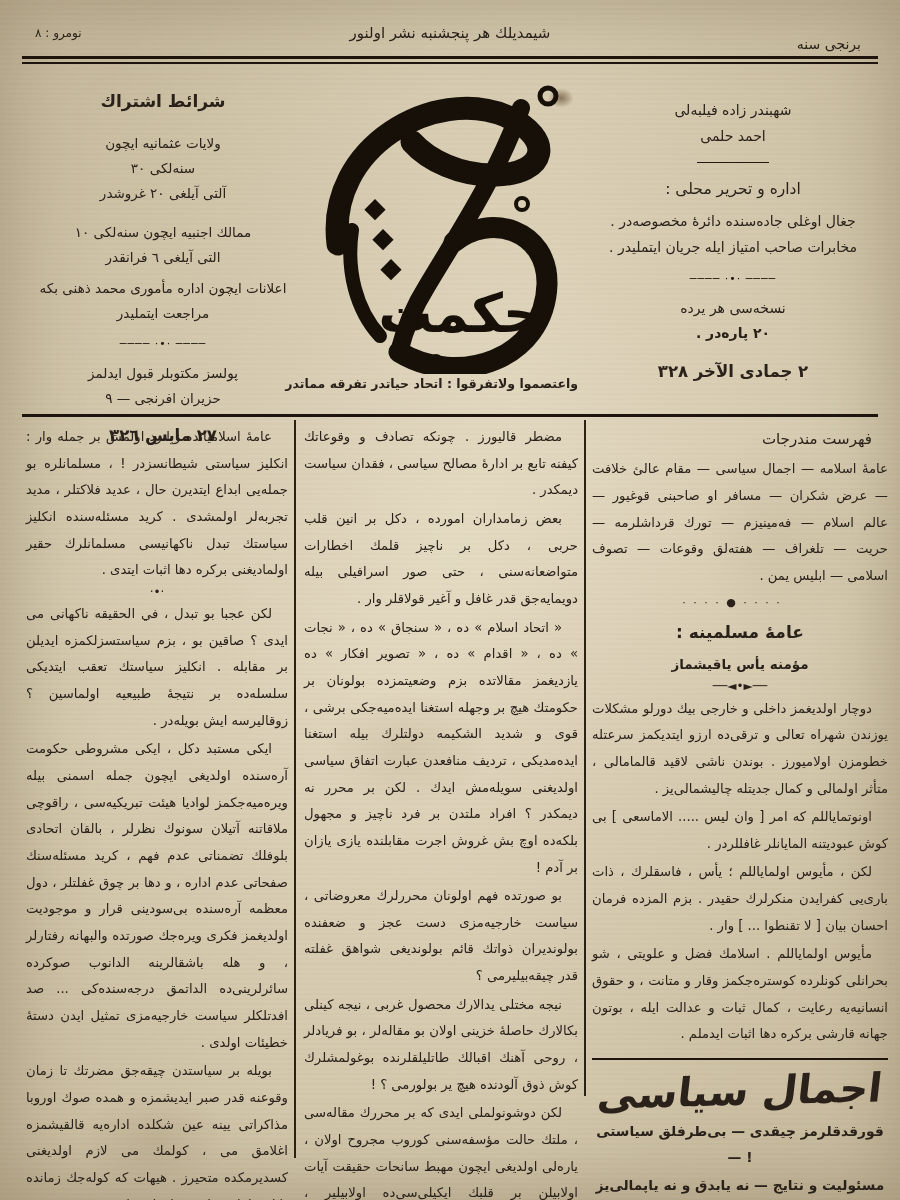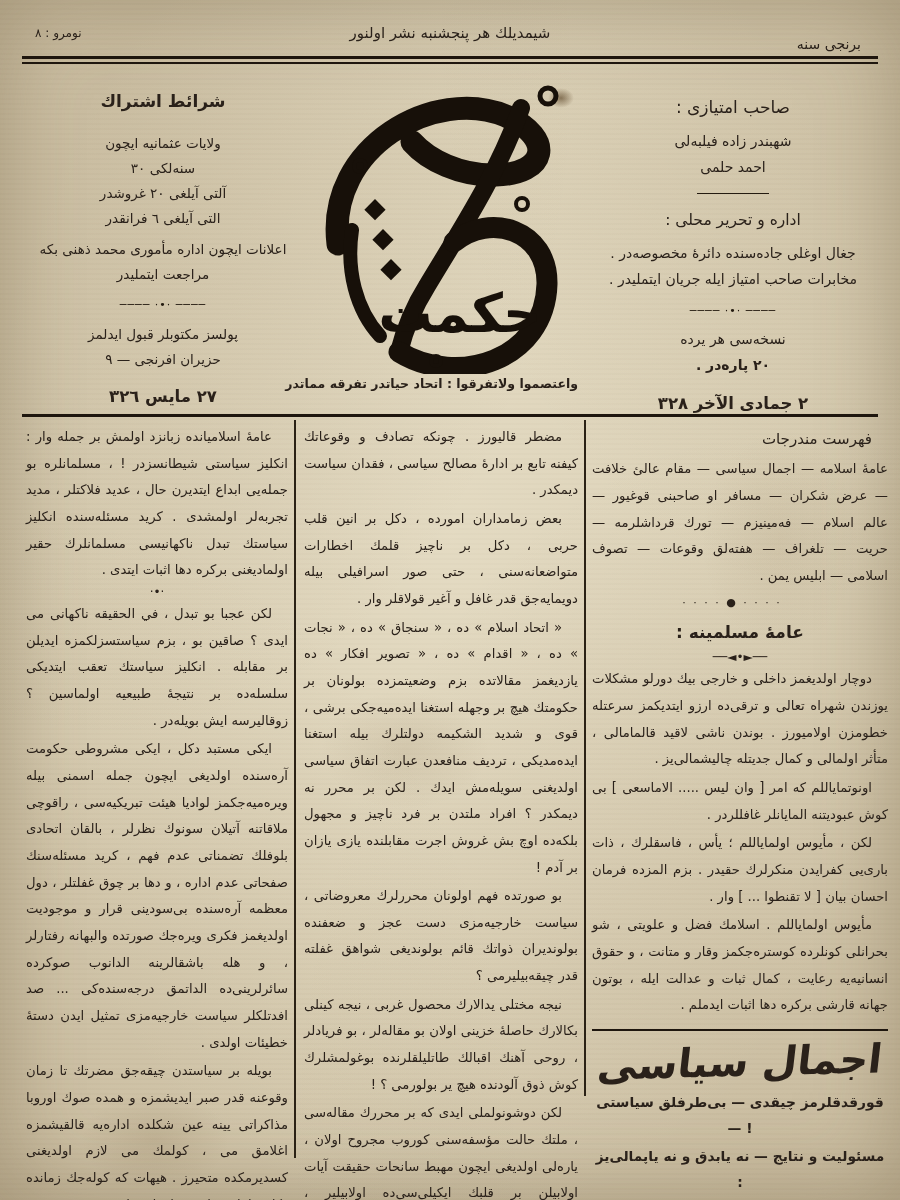"صاحب امتيازى :" span.b-line { html: <span>صاحب امتيازى :</span> -> none }
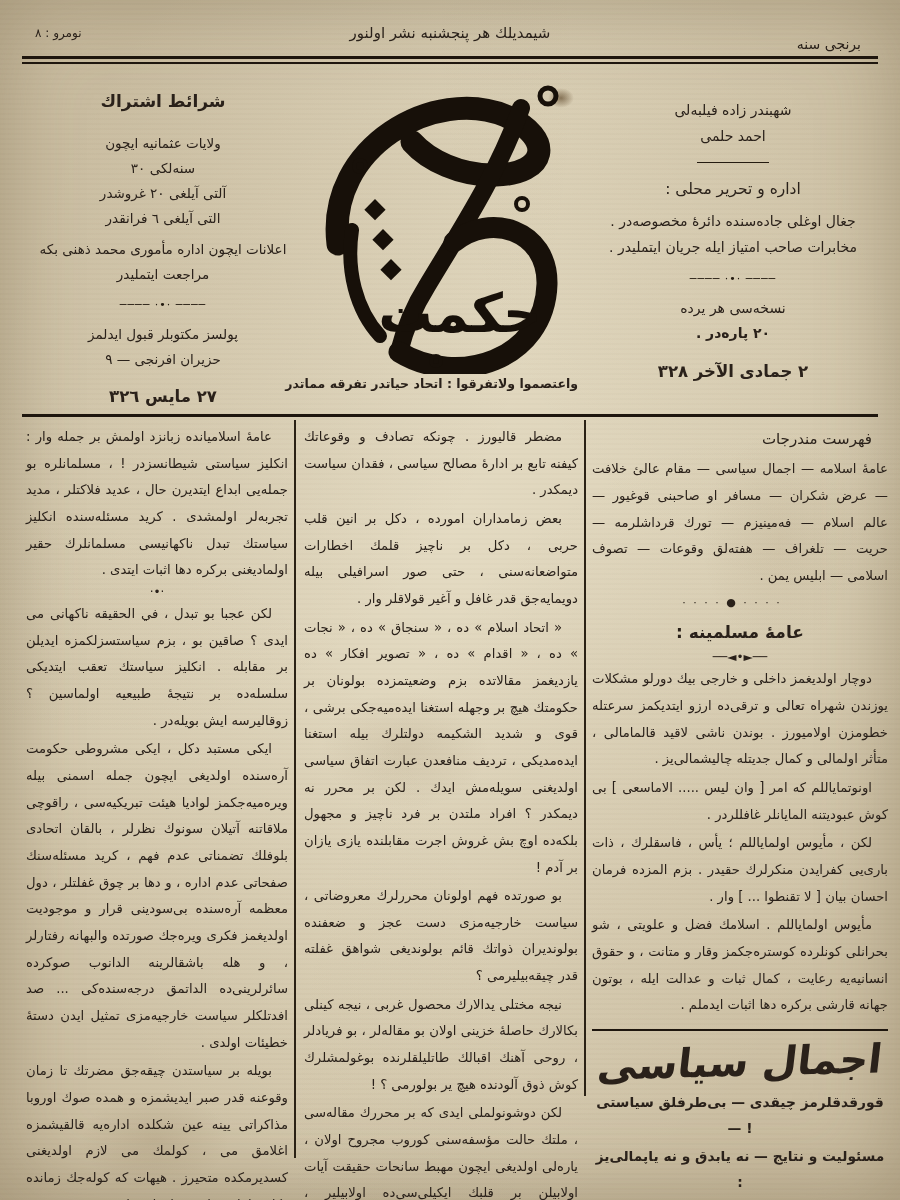"ممالك اجنبيه ايچون سنه‌لكى ١٠" span.b-line { html: none -> <span>ممالك اجنبيه ايچون سنه‌لكى ١٠</span> }
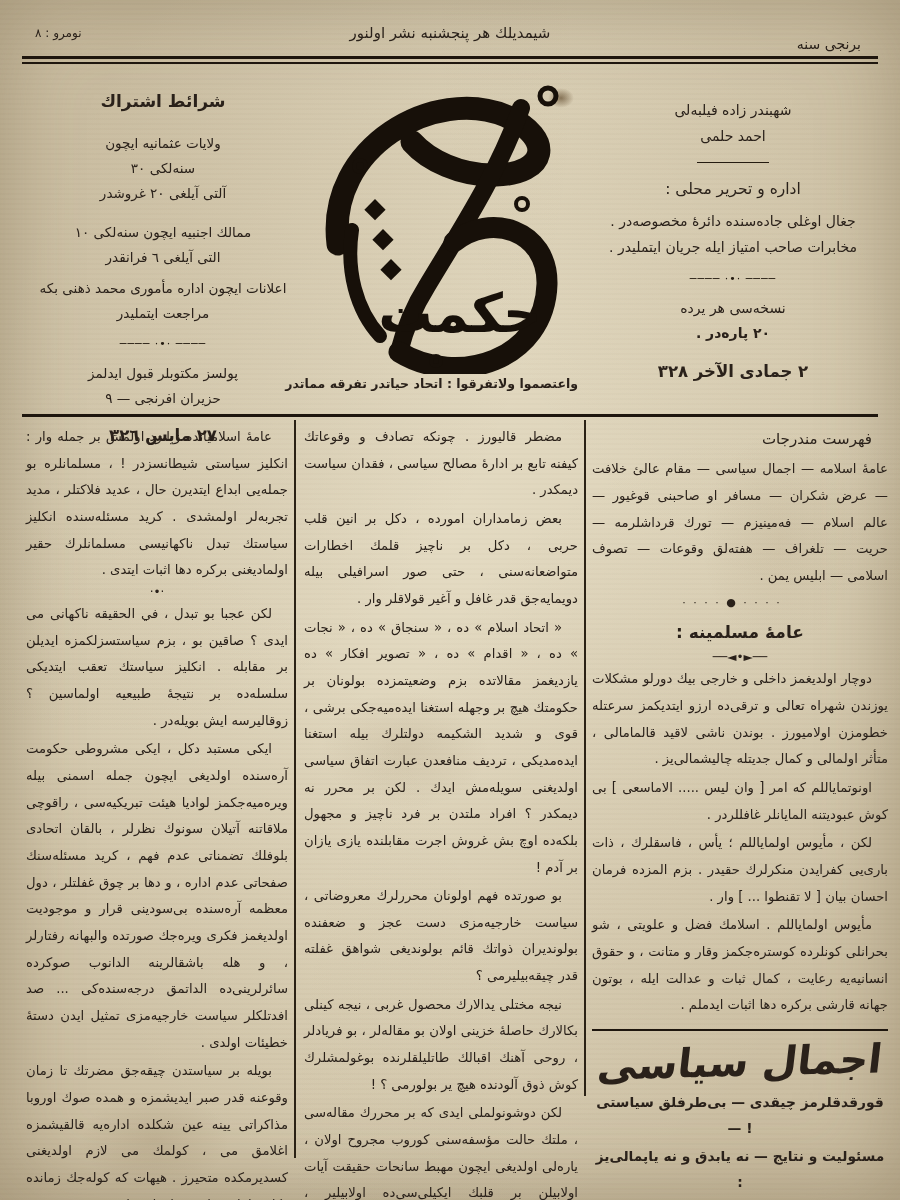"مؤمنه يأس ياقيشماز" p.sec-sub { html: none -> <p>مؤمنه يأس ياقيشماز</p> }
